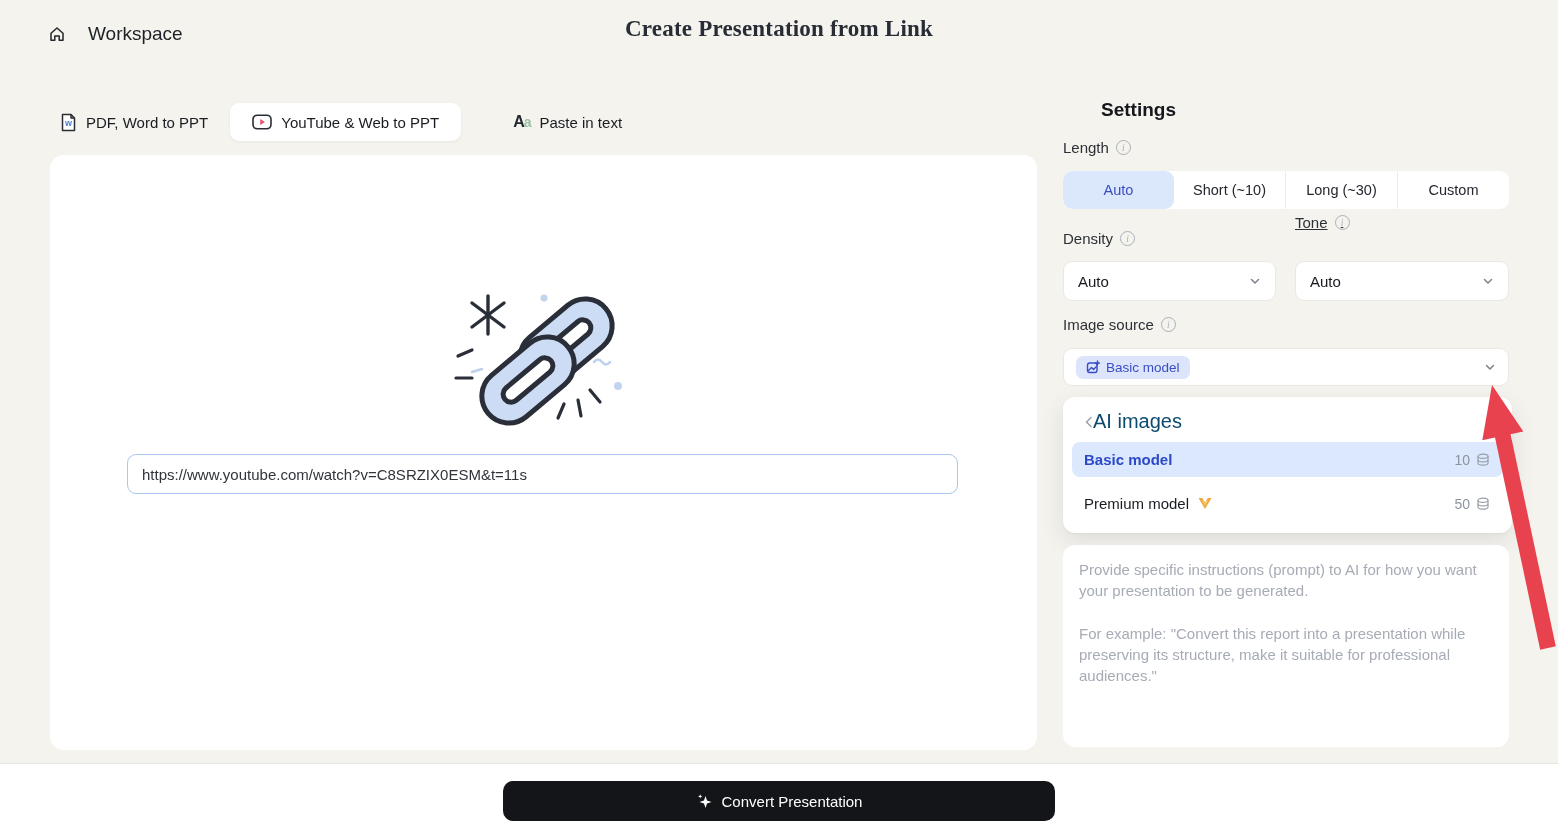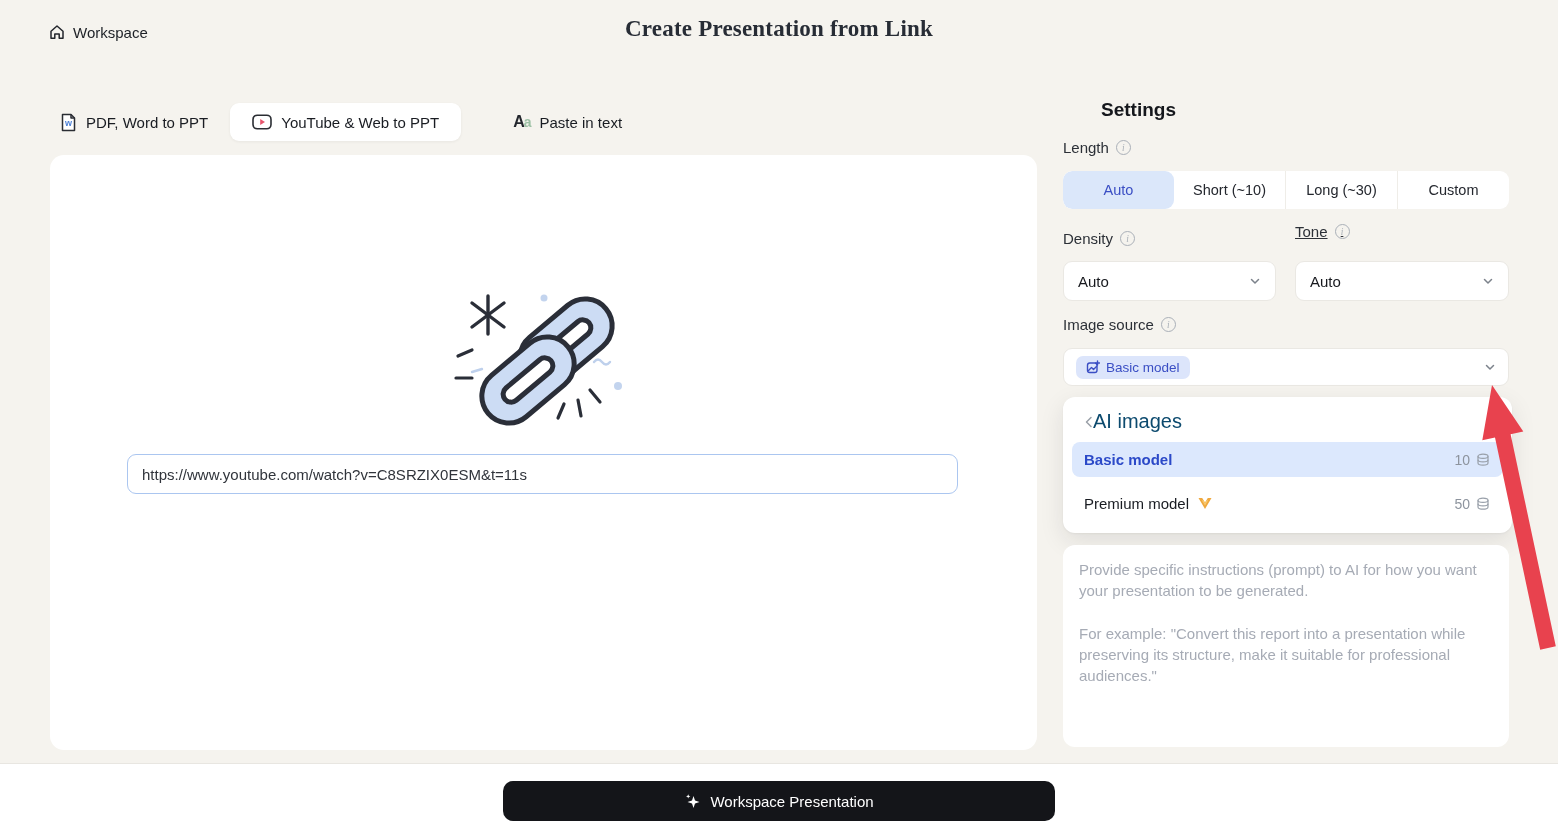"Workspace" .workspace { font-size: 15px -> 19px; gap: 7px -> 22px }
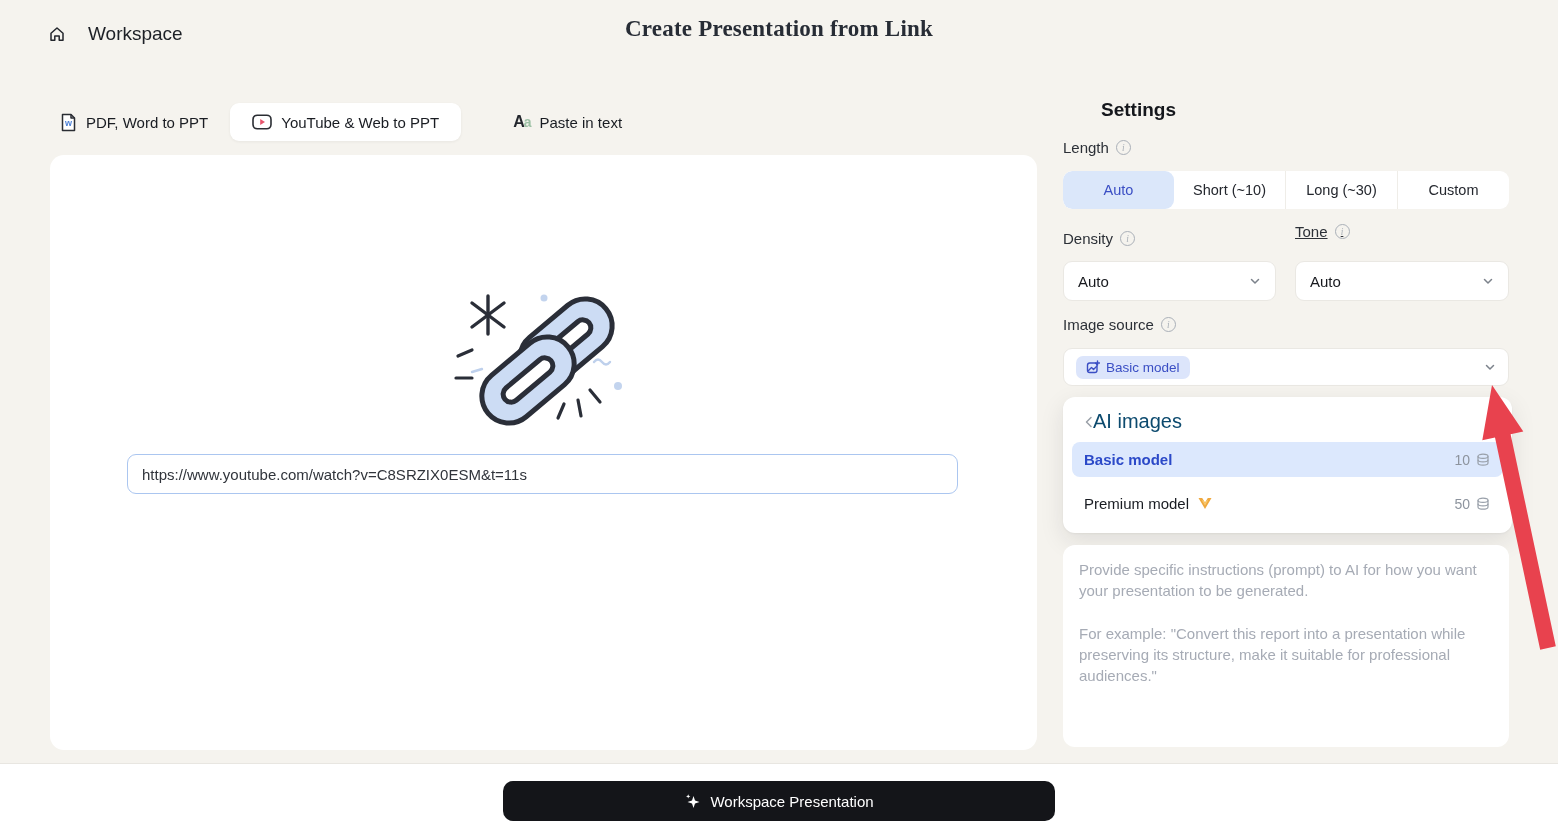"Tone" .lbl-tone { top: 223px -> 214px }
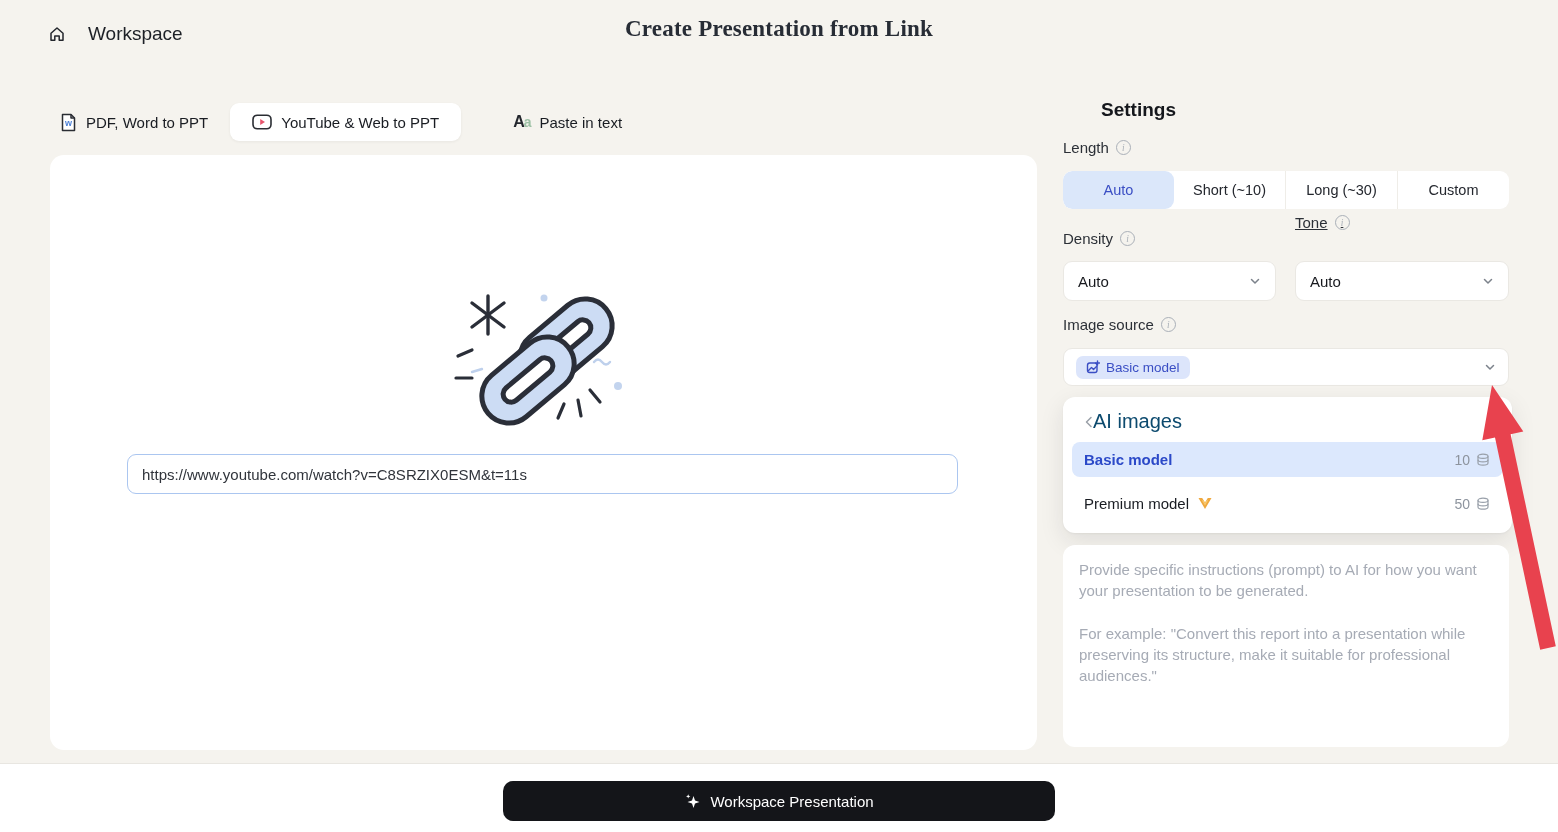"Workspace Presentation" span { text: Workspace -> Convert }
